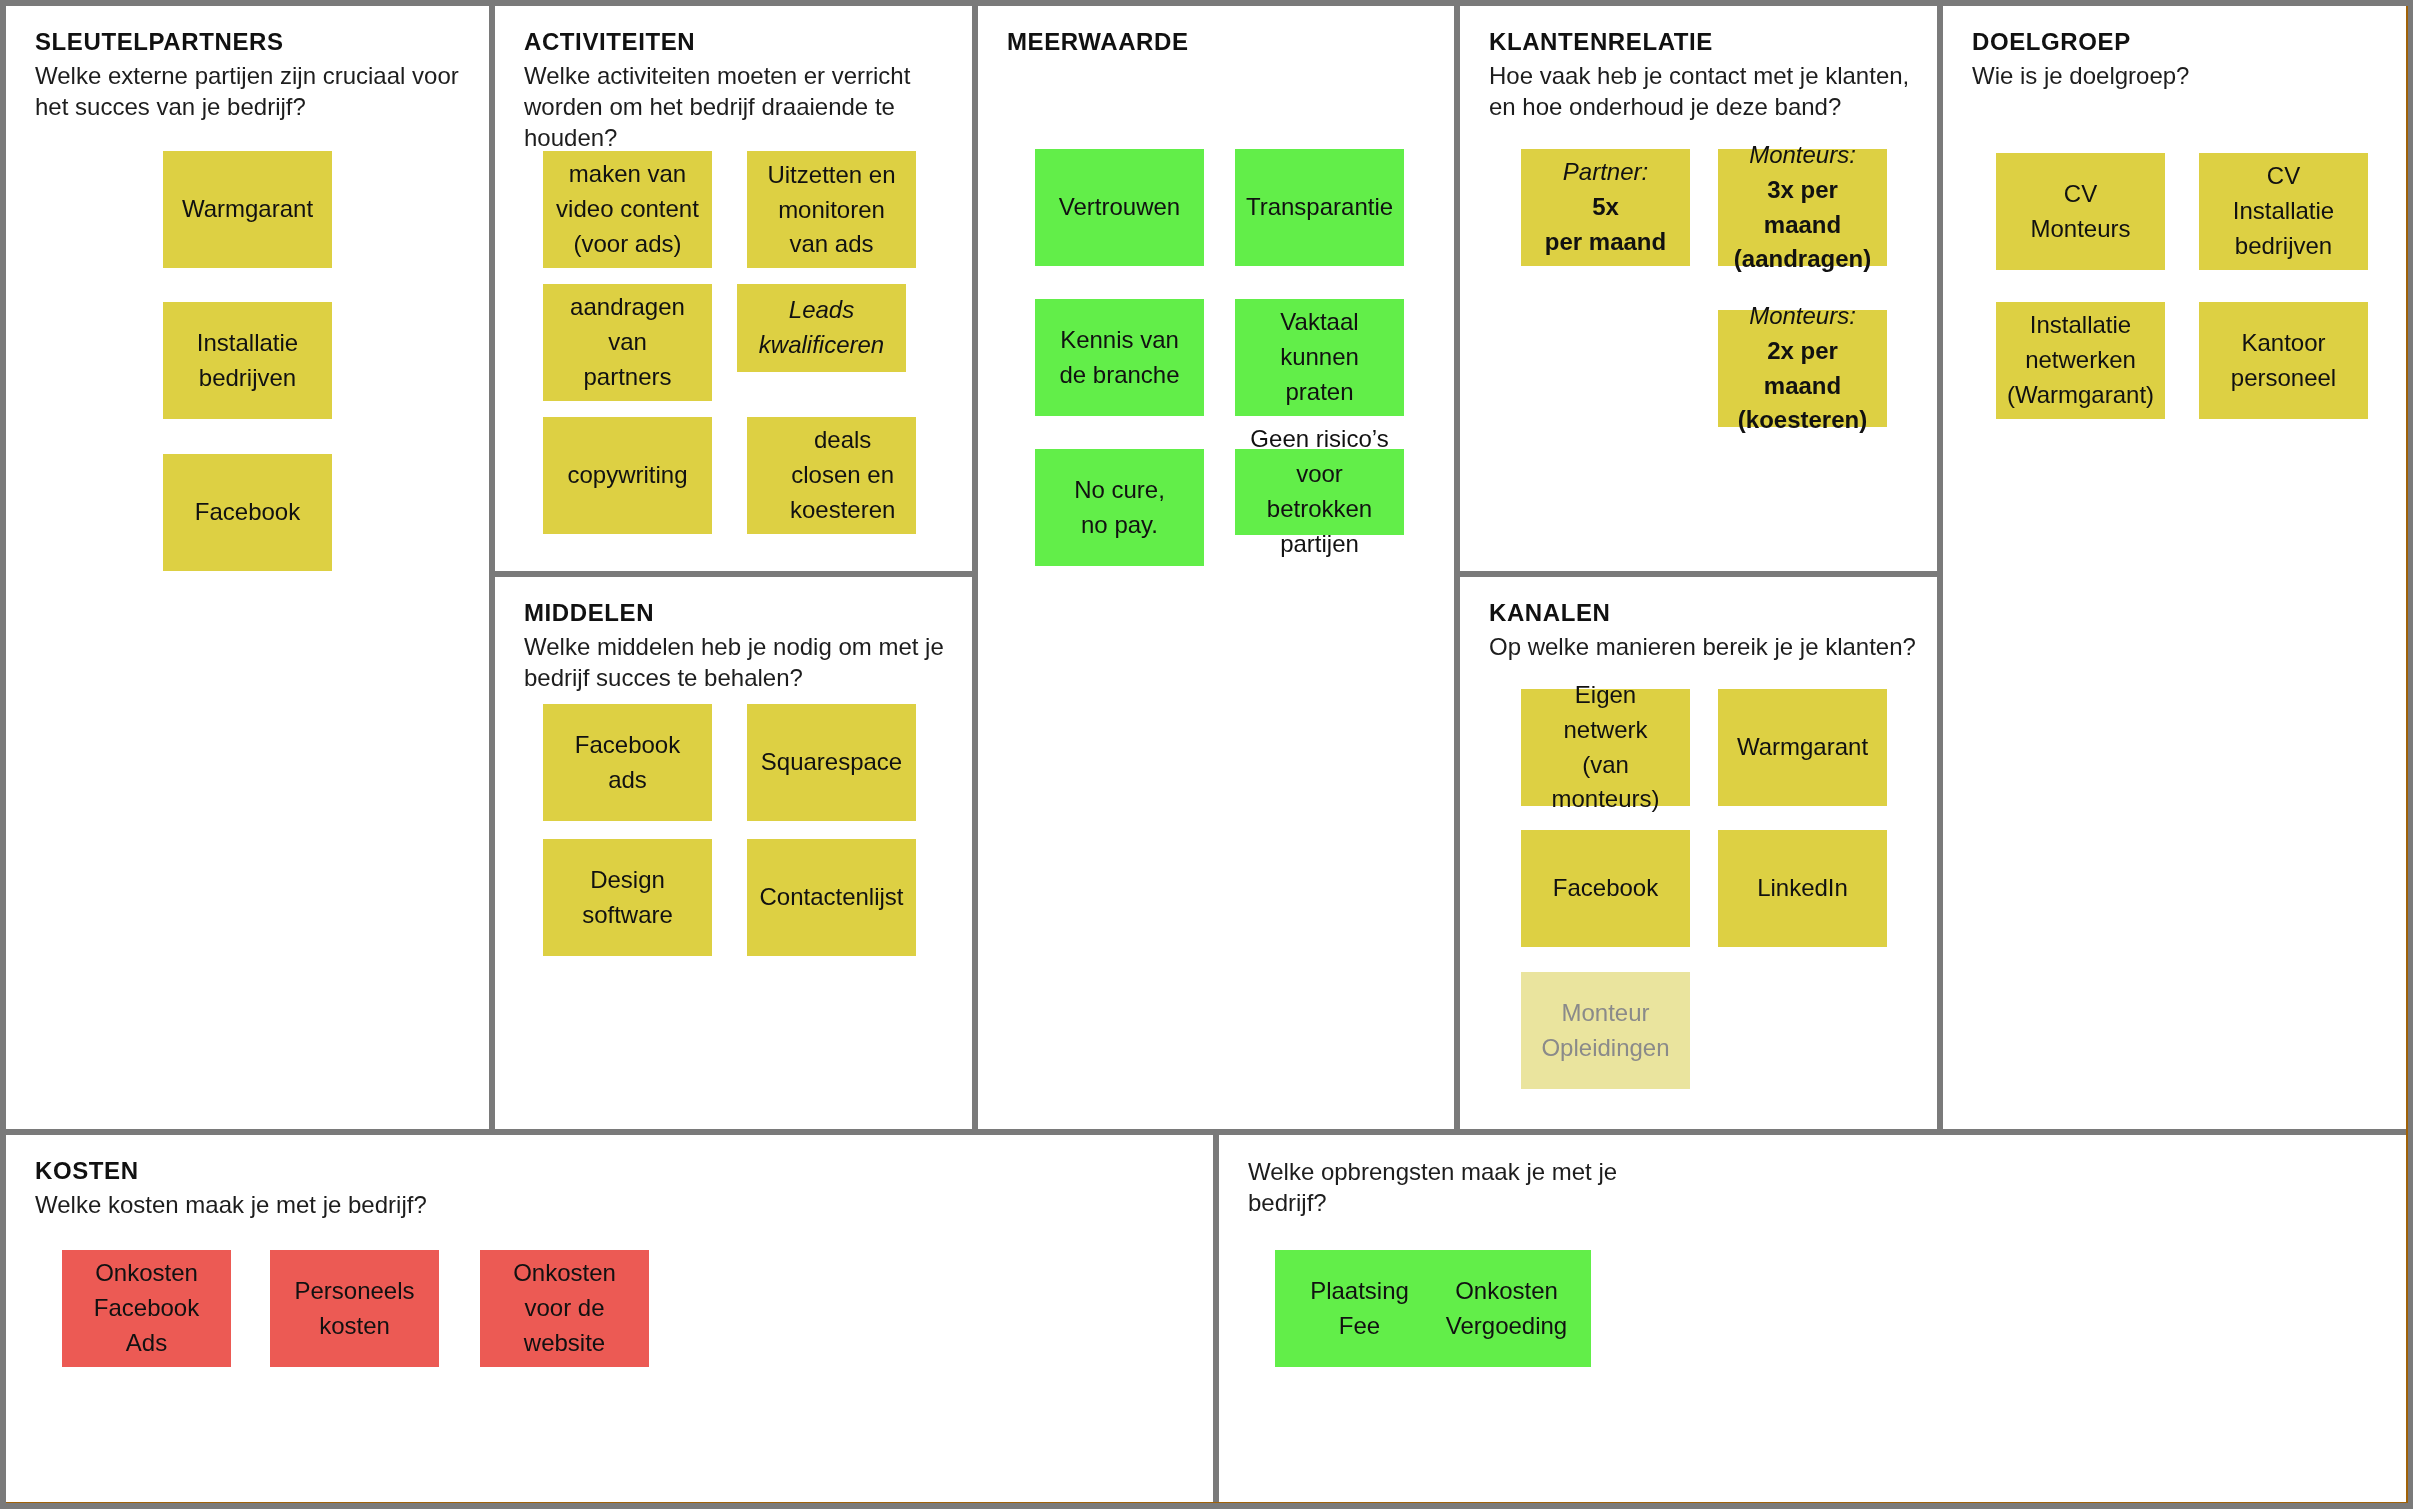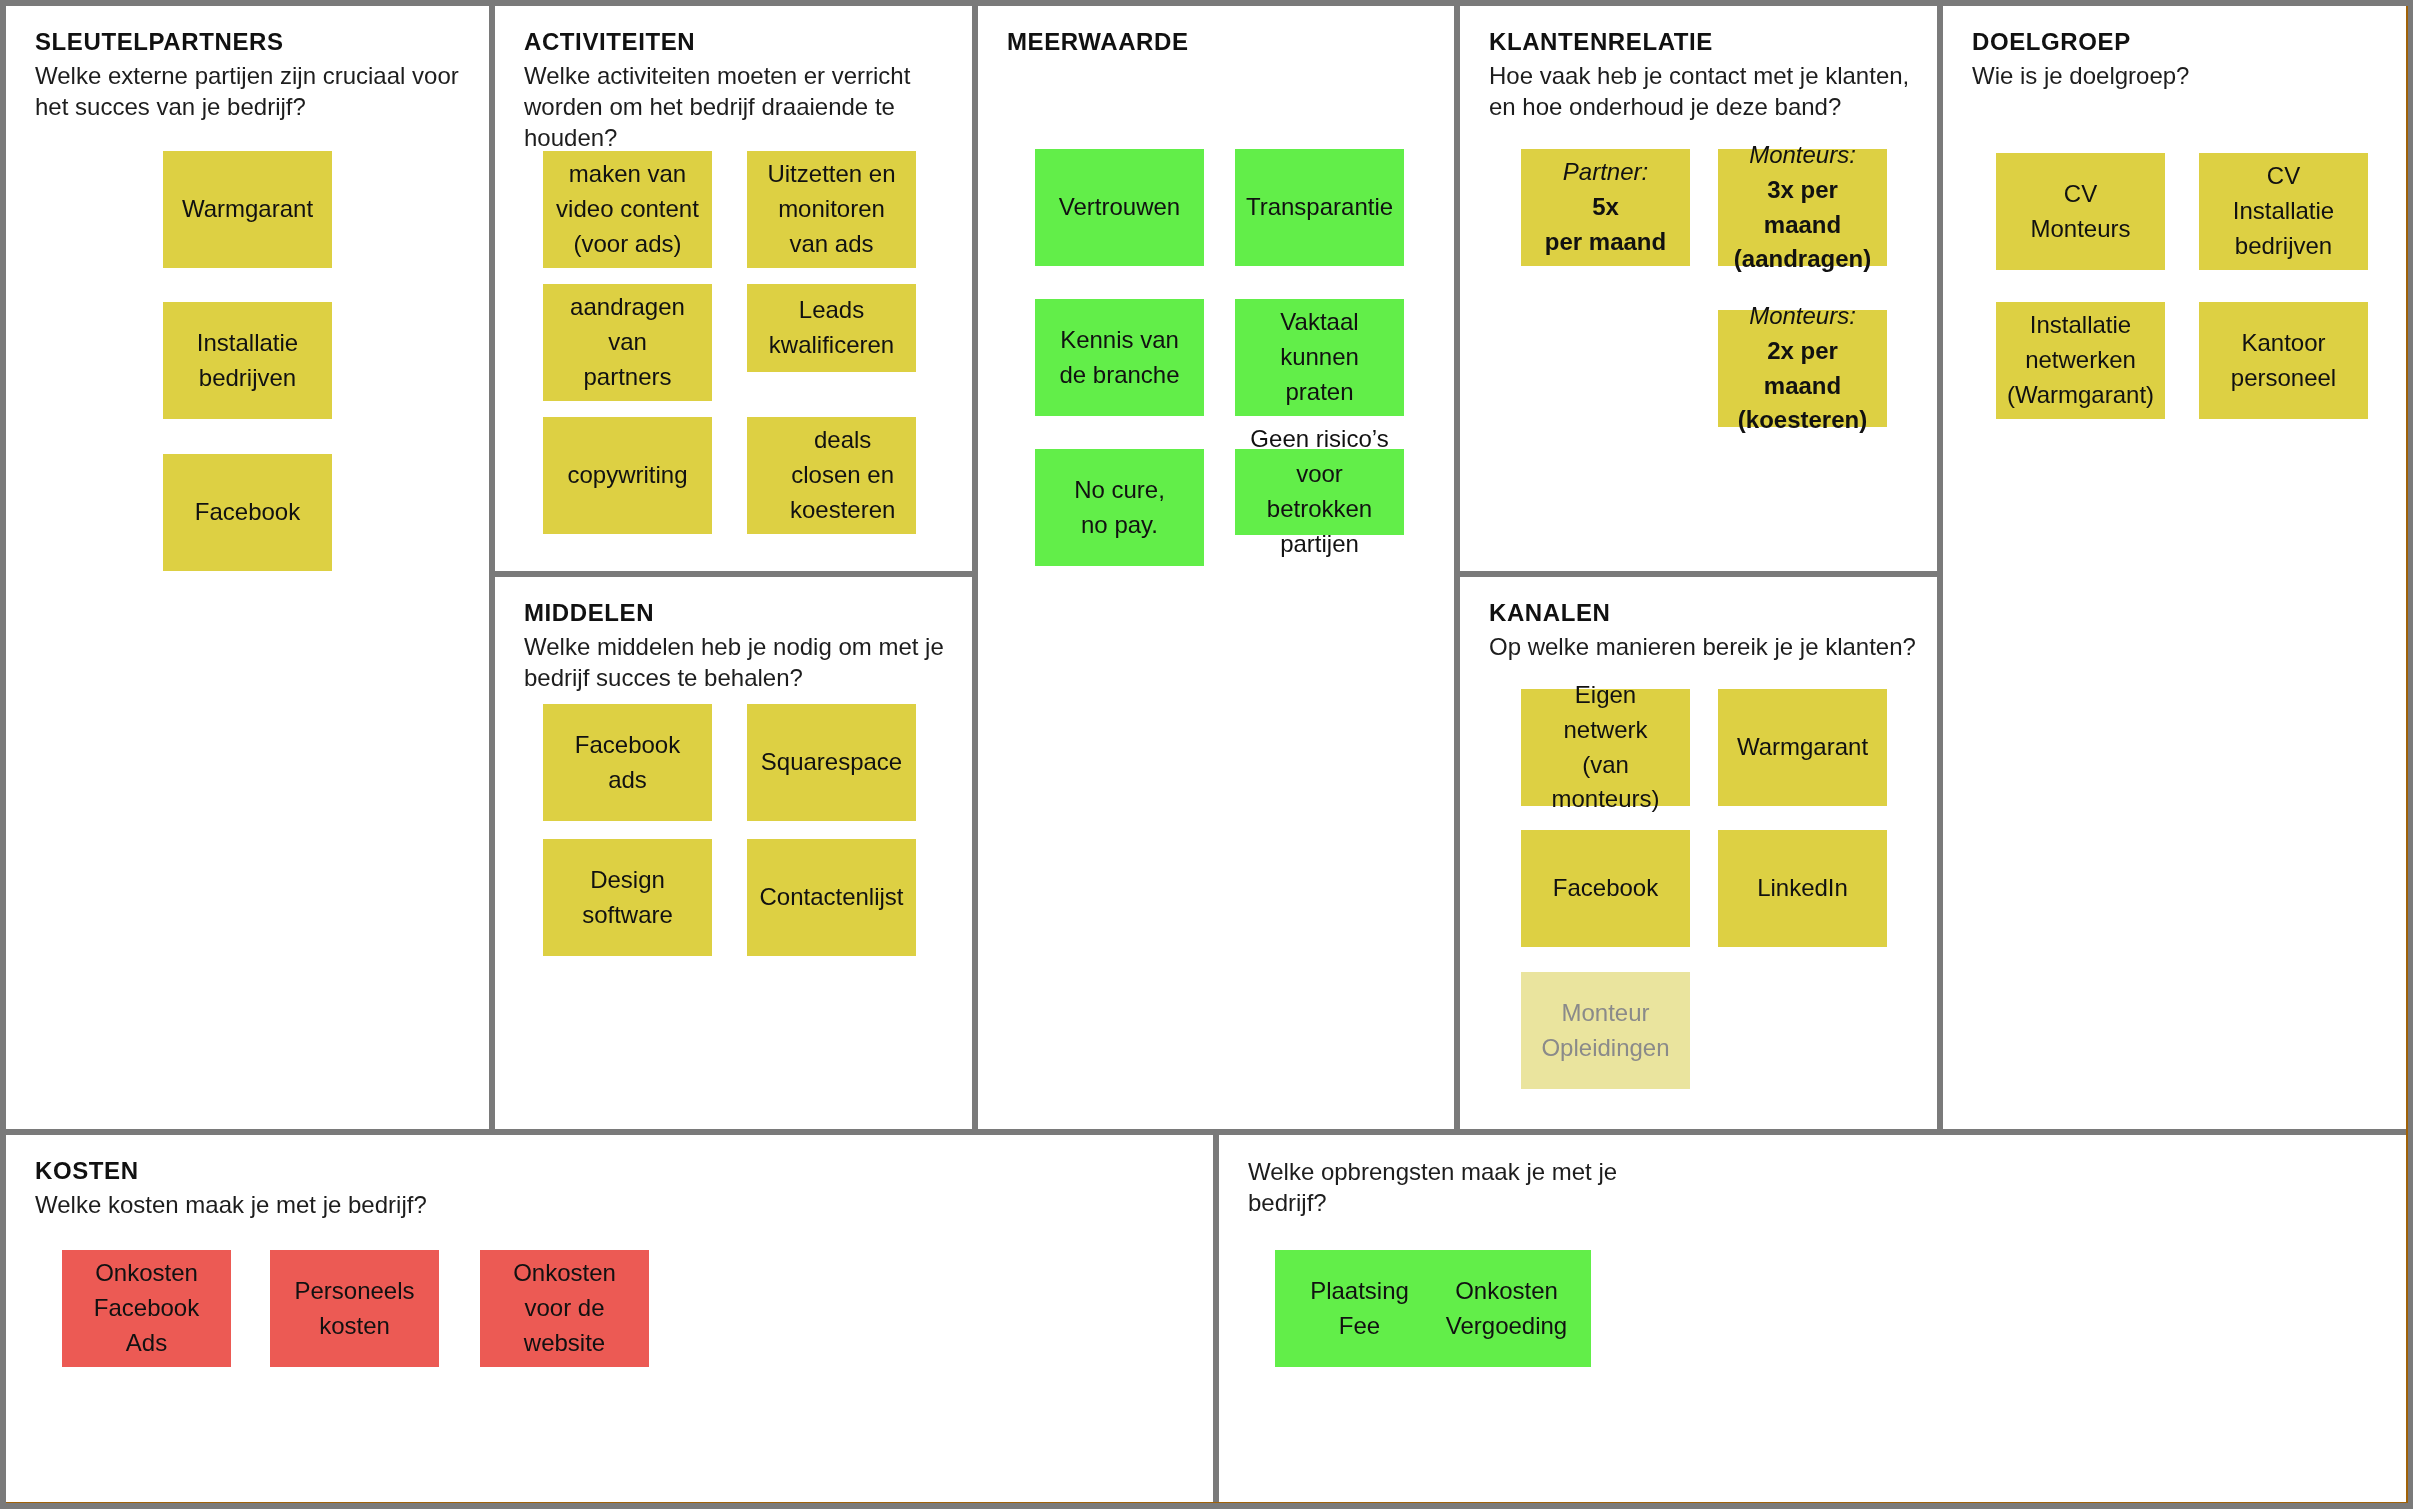"Uitzetten en" div.card { align-items: none -> flex-end }
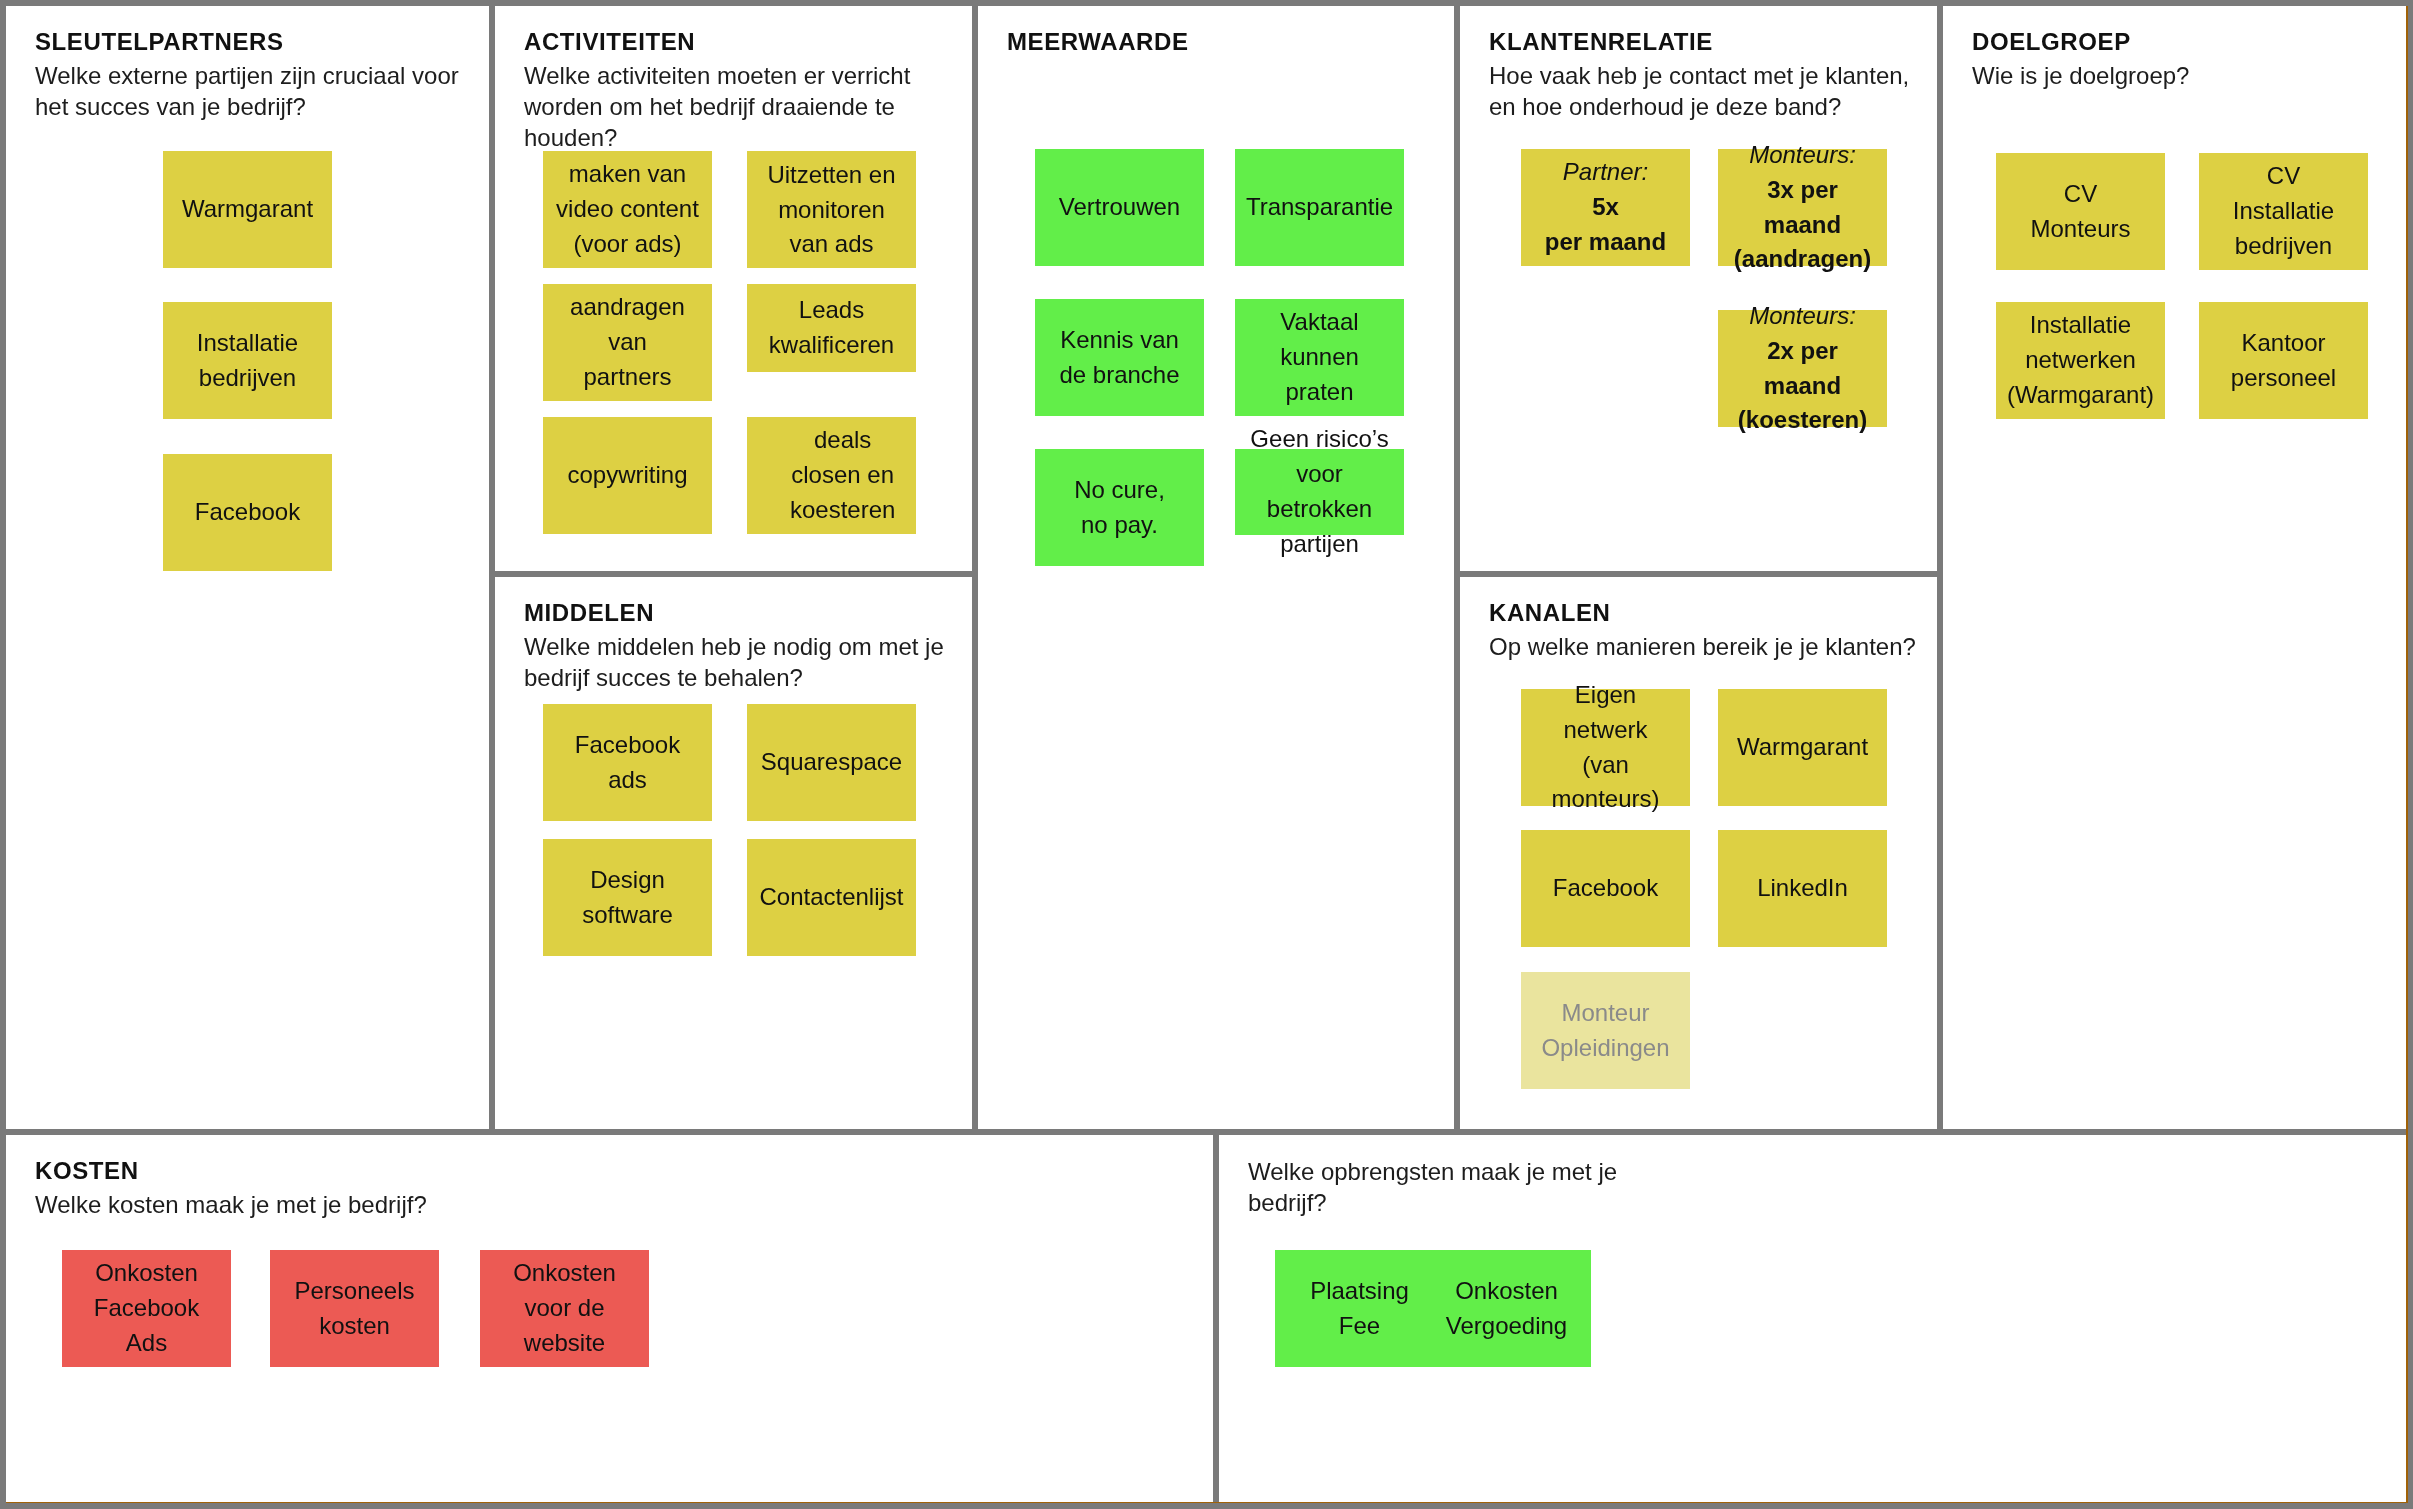"Leads" div.card { font-style: none -> italic; left: 252px -> 242px }
